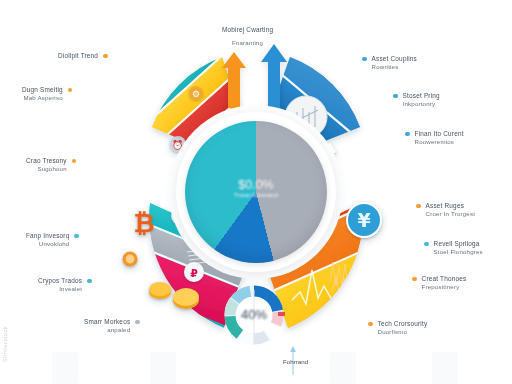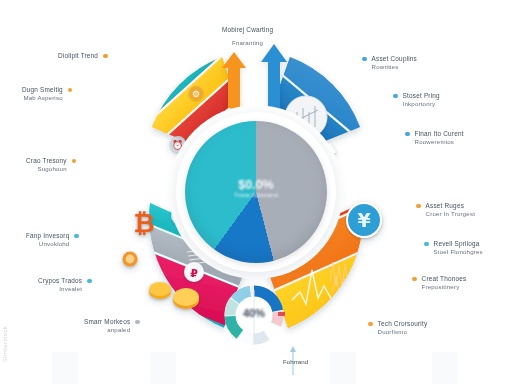"$0.0%" #centerText { font-weight: bold -> normal }
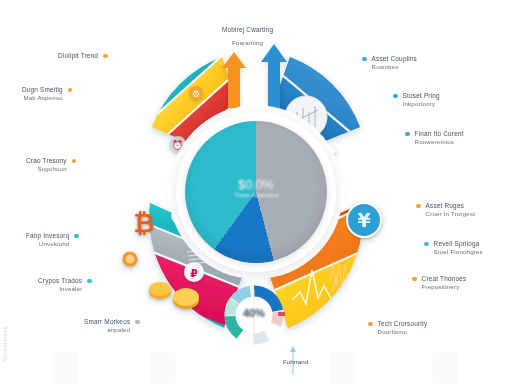"40%" #miniDonutText { font-size: 11px -> 13px; font-weight: bold -> normal }
